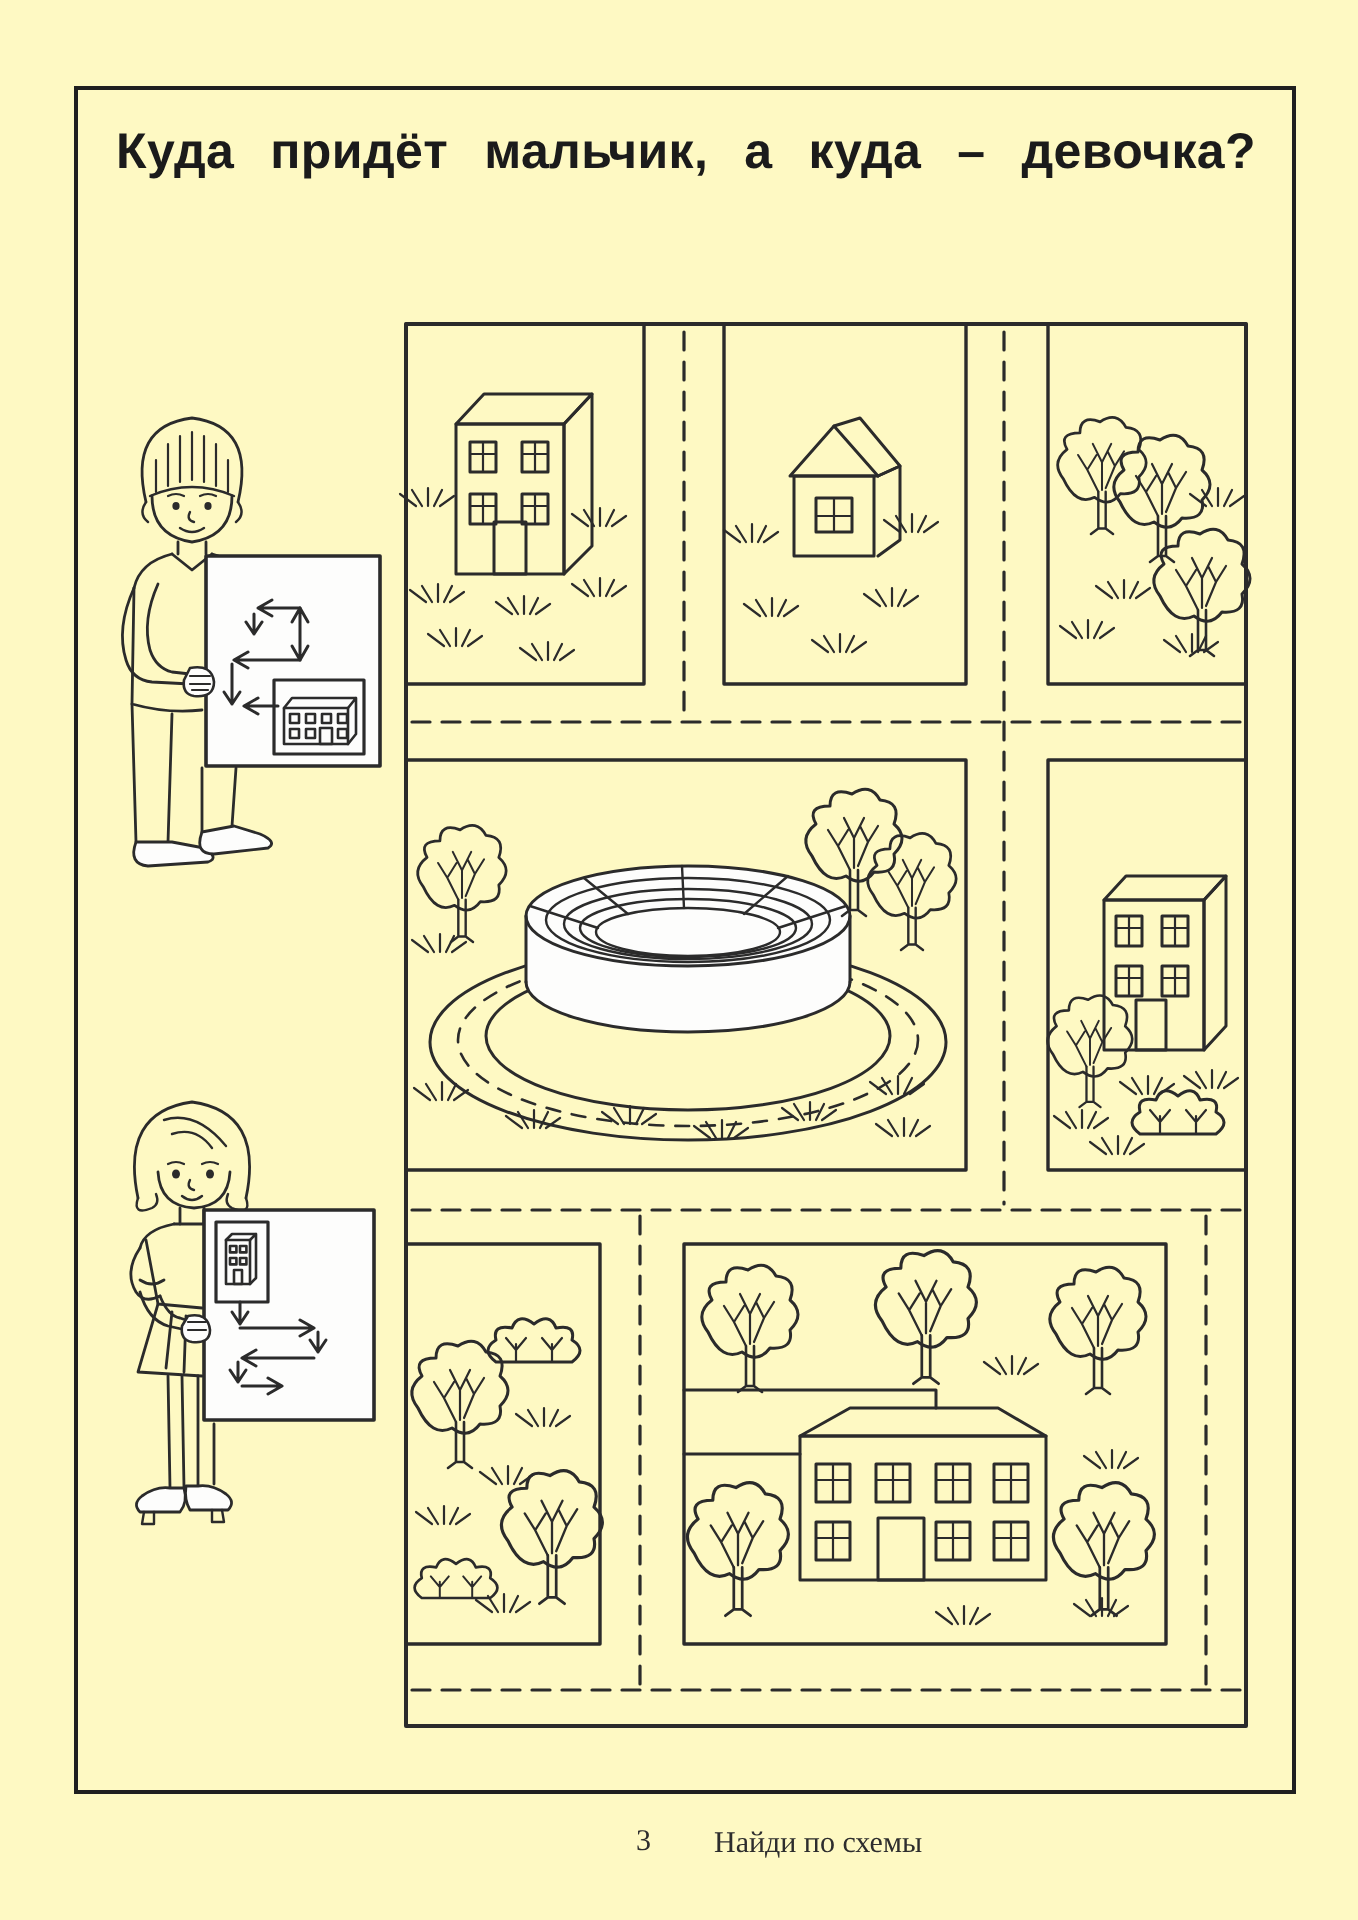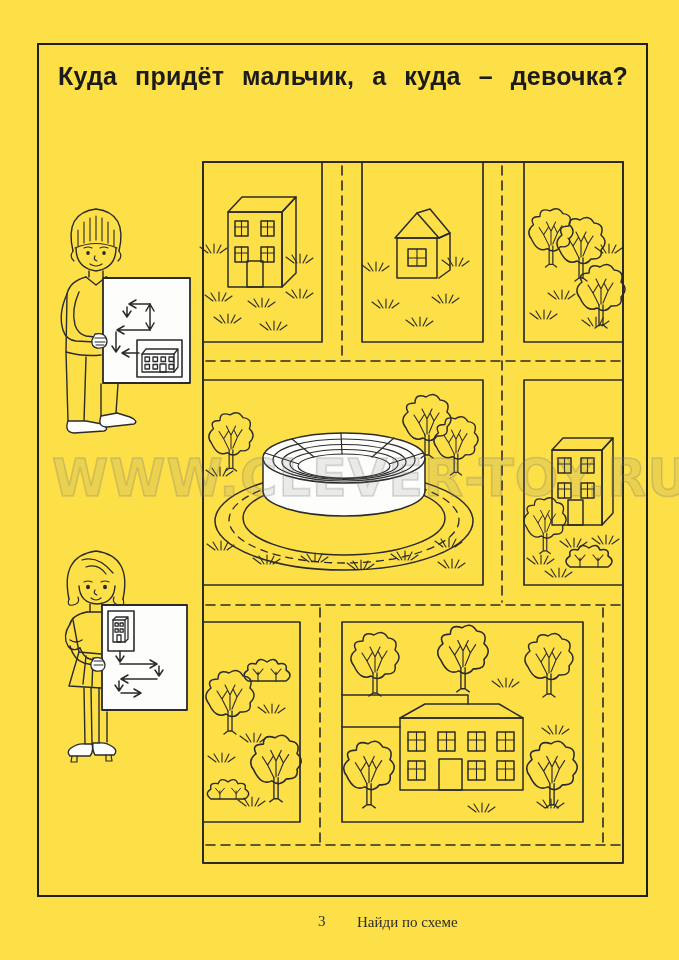"Куда придёт мальчик, а куда" .page { background: #fde047 -> #fef9c3 }
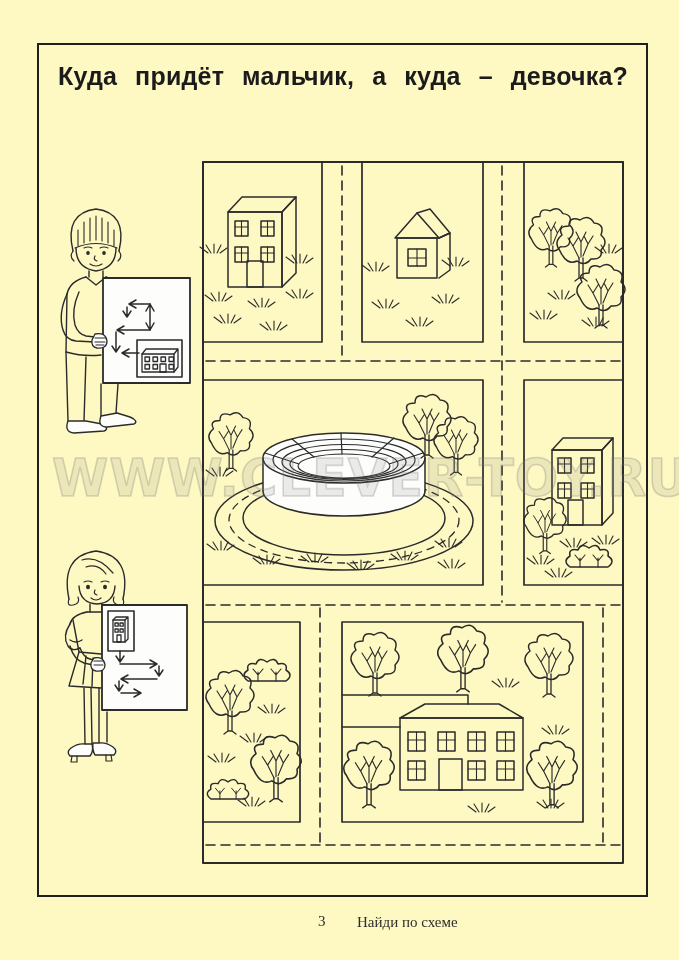"WWW.CLEVER-TOY.RU" div.watermark { html: <div>WWW.CLEVER-TOY.RU</div> -> none }
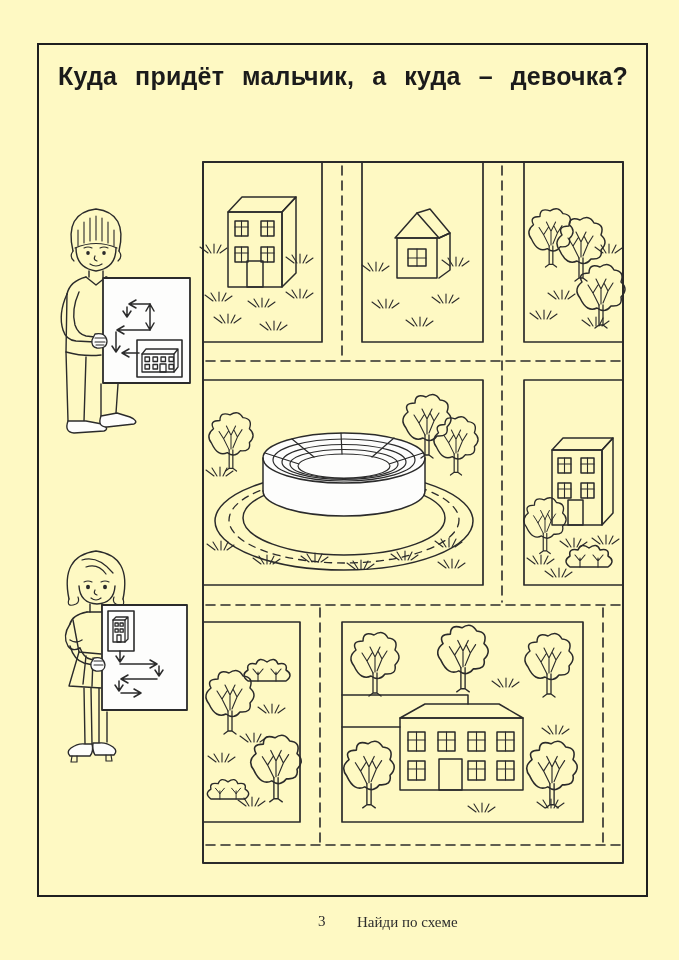"Найди по схеме" span.label { text: схеме -> схемы }
